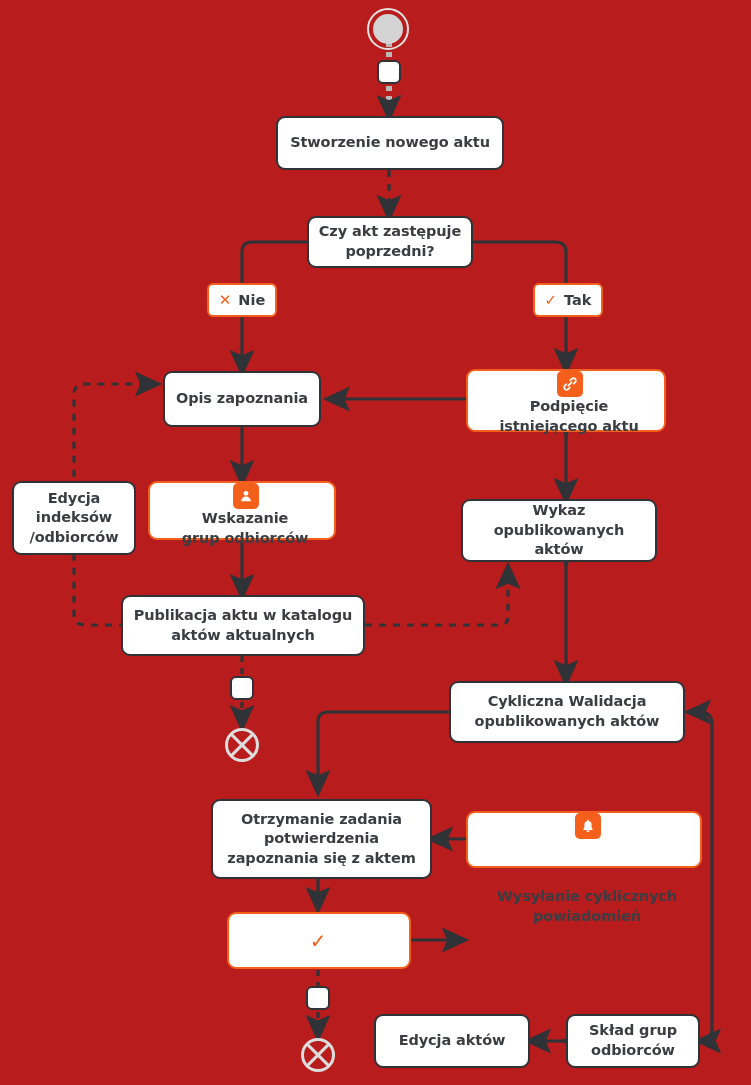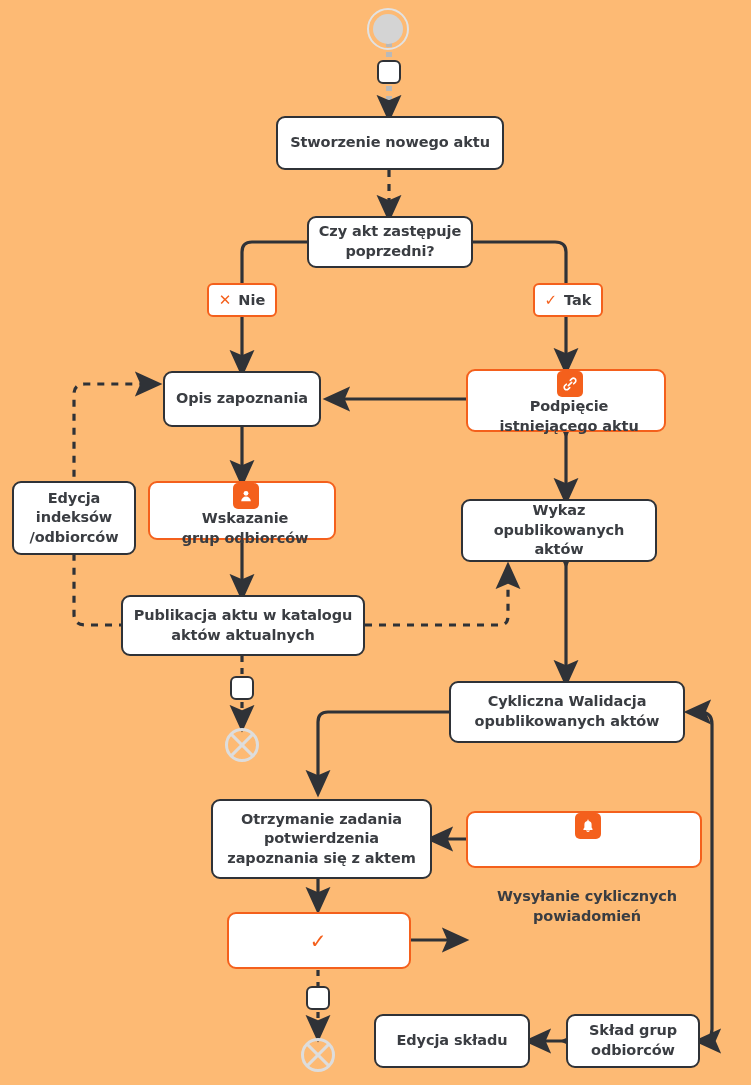"Stworzenie nowego aktu" #canvas { background: #fdba74 -> #b91c1c }
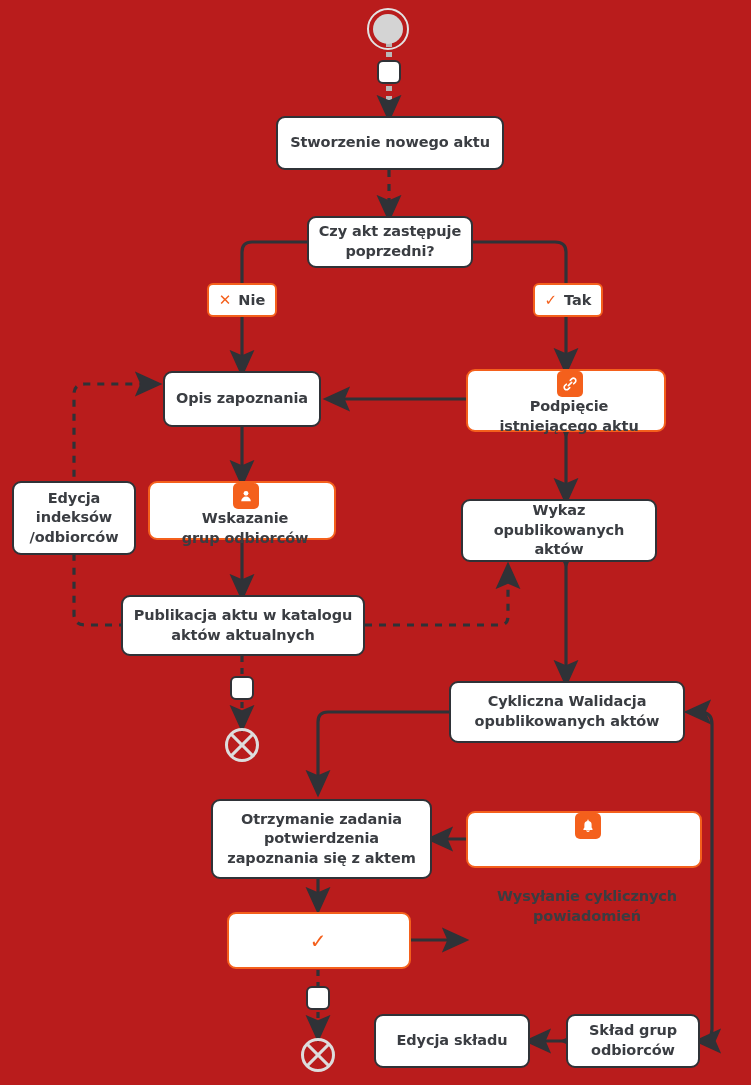"Edycja składu" span.label { text: składu -> aktów }
